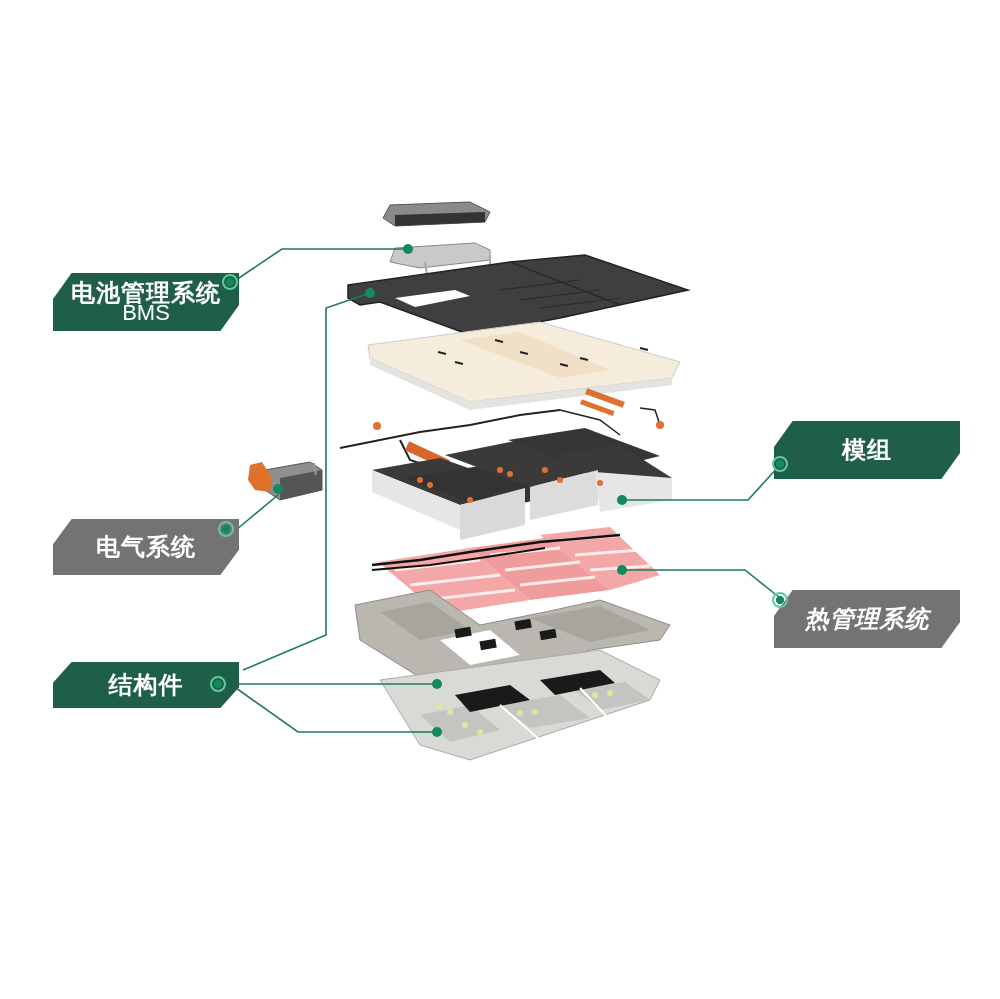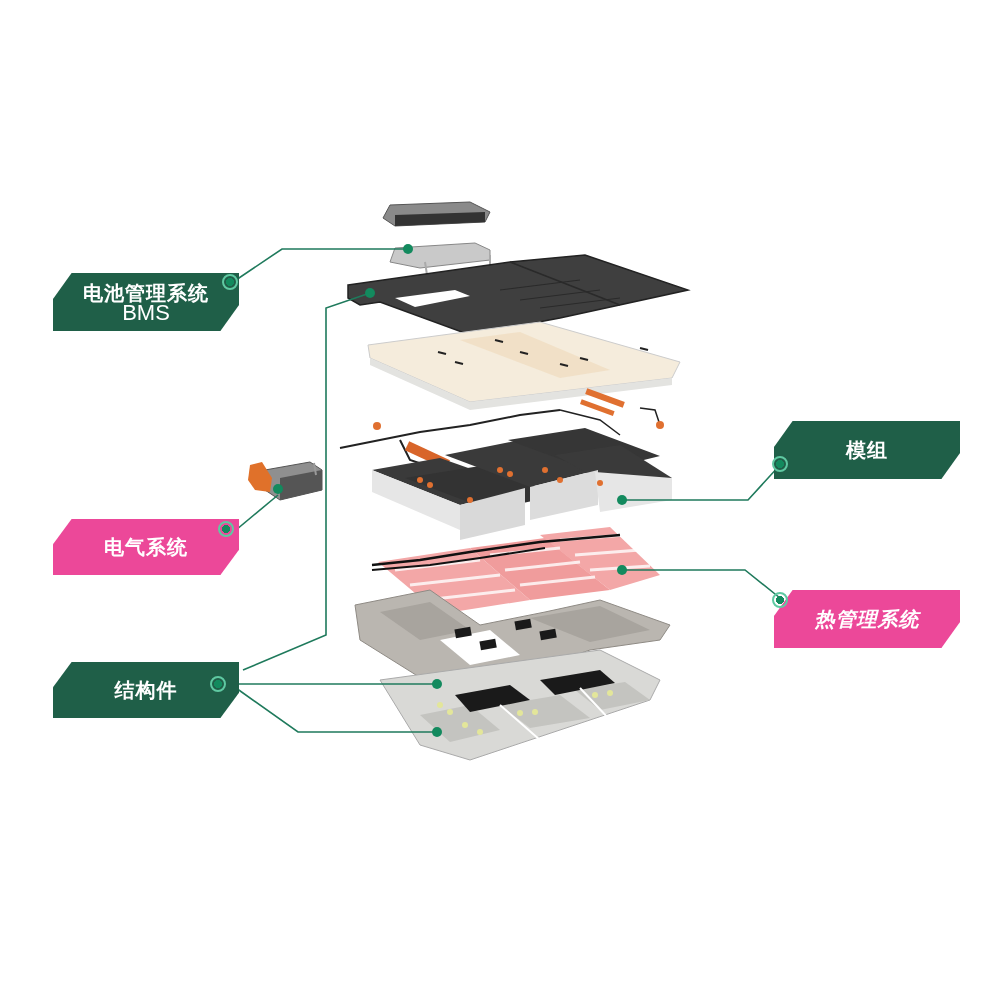"电池管理系统" .label .zh { font-size: 20px -> 24px }
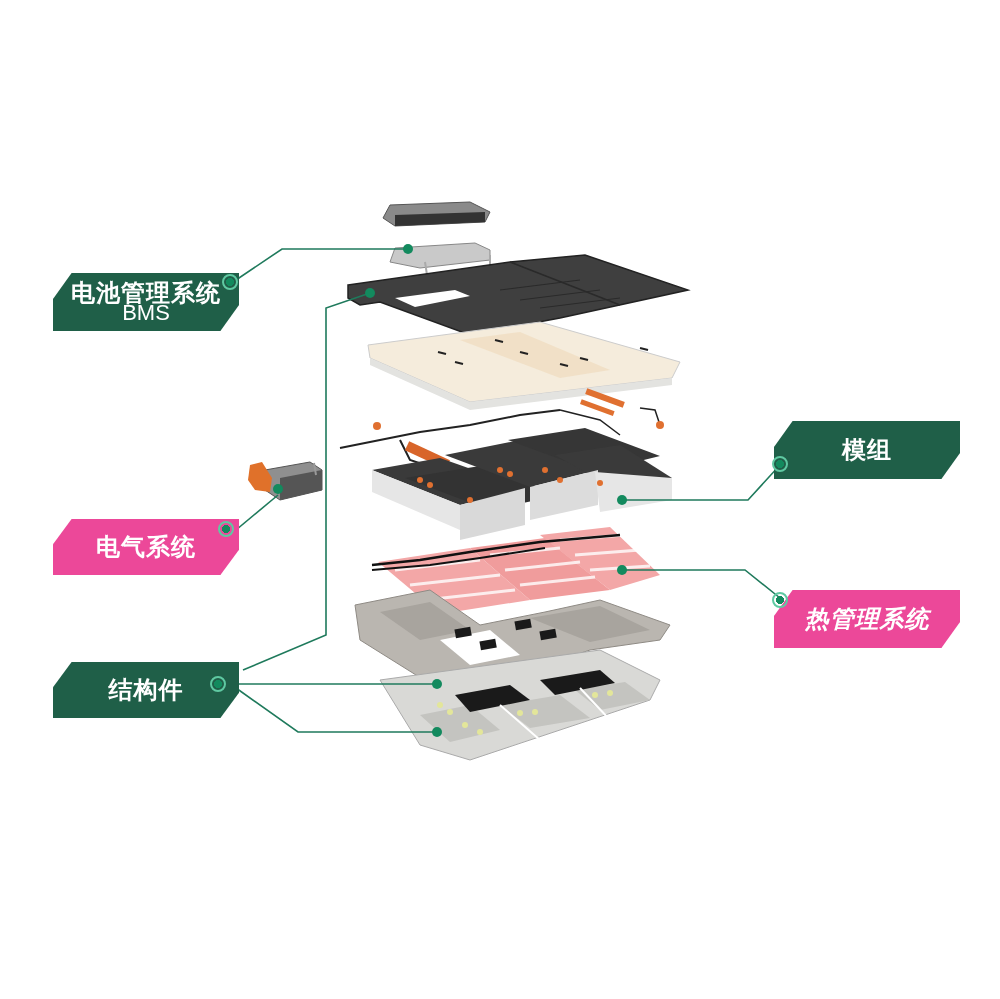"电气系统" .mid { background: #ec4899 -> #737373 }
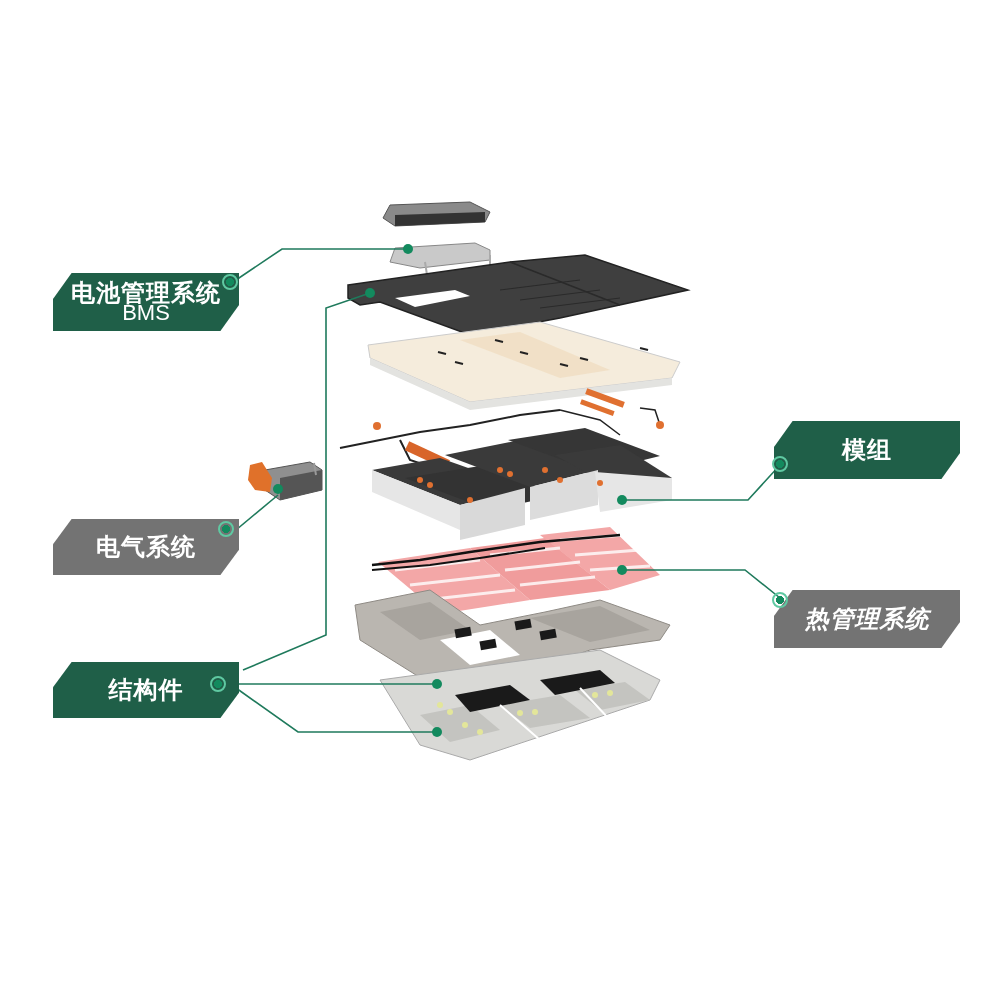"结构件" div.label { height: 56px -> 46px }
